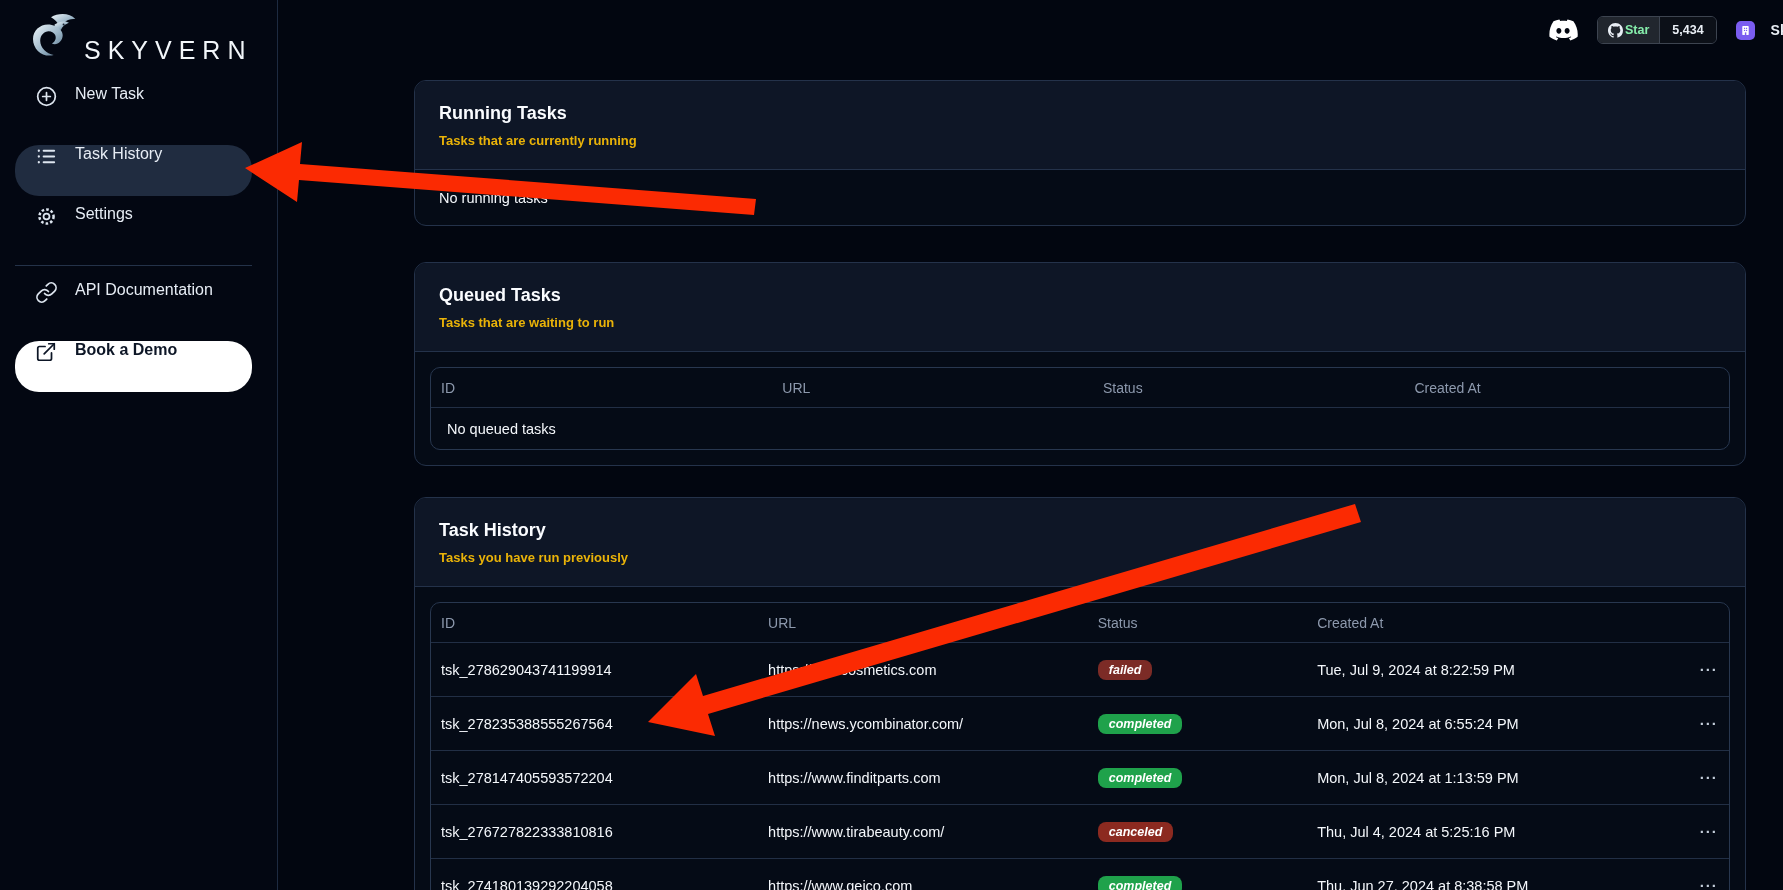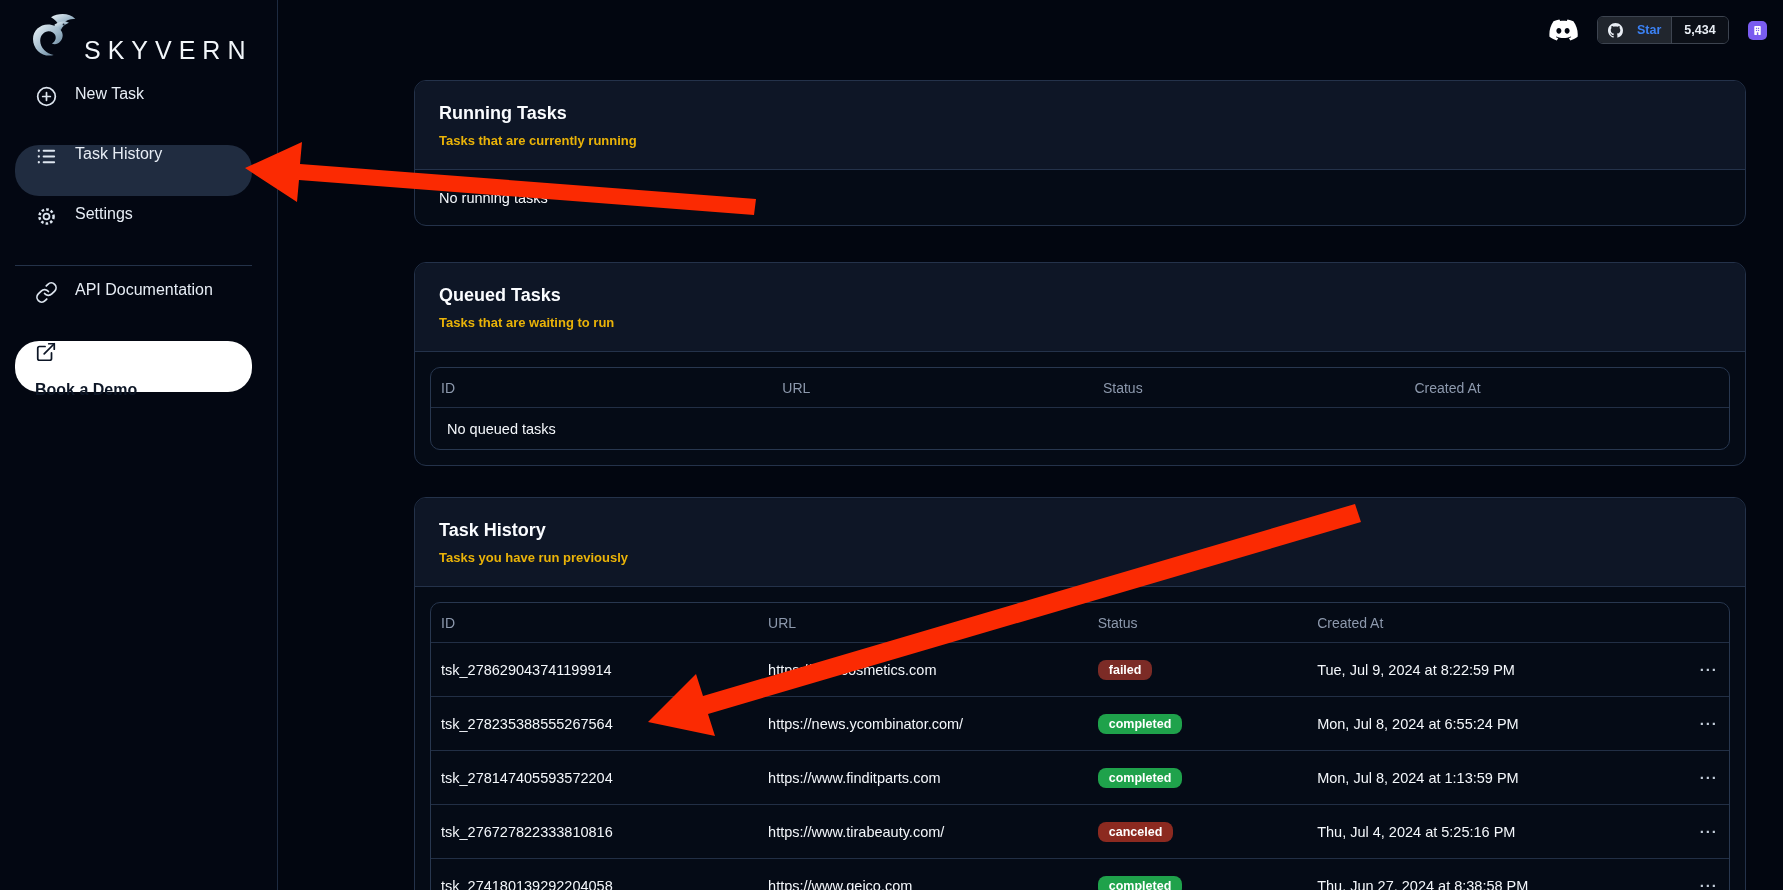"Star" .gh-left { color: #3b82f6 -> #86efac; gap: 14px -> 2px }
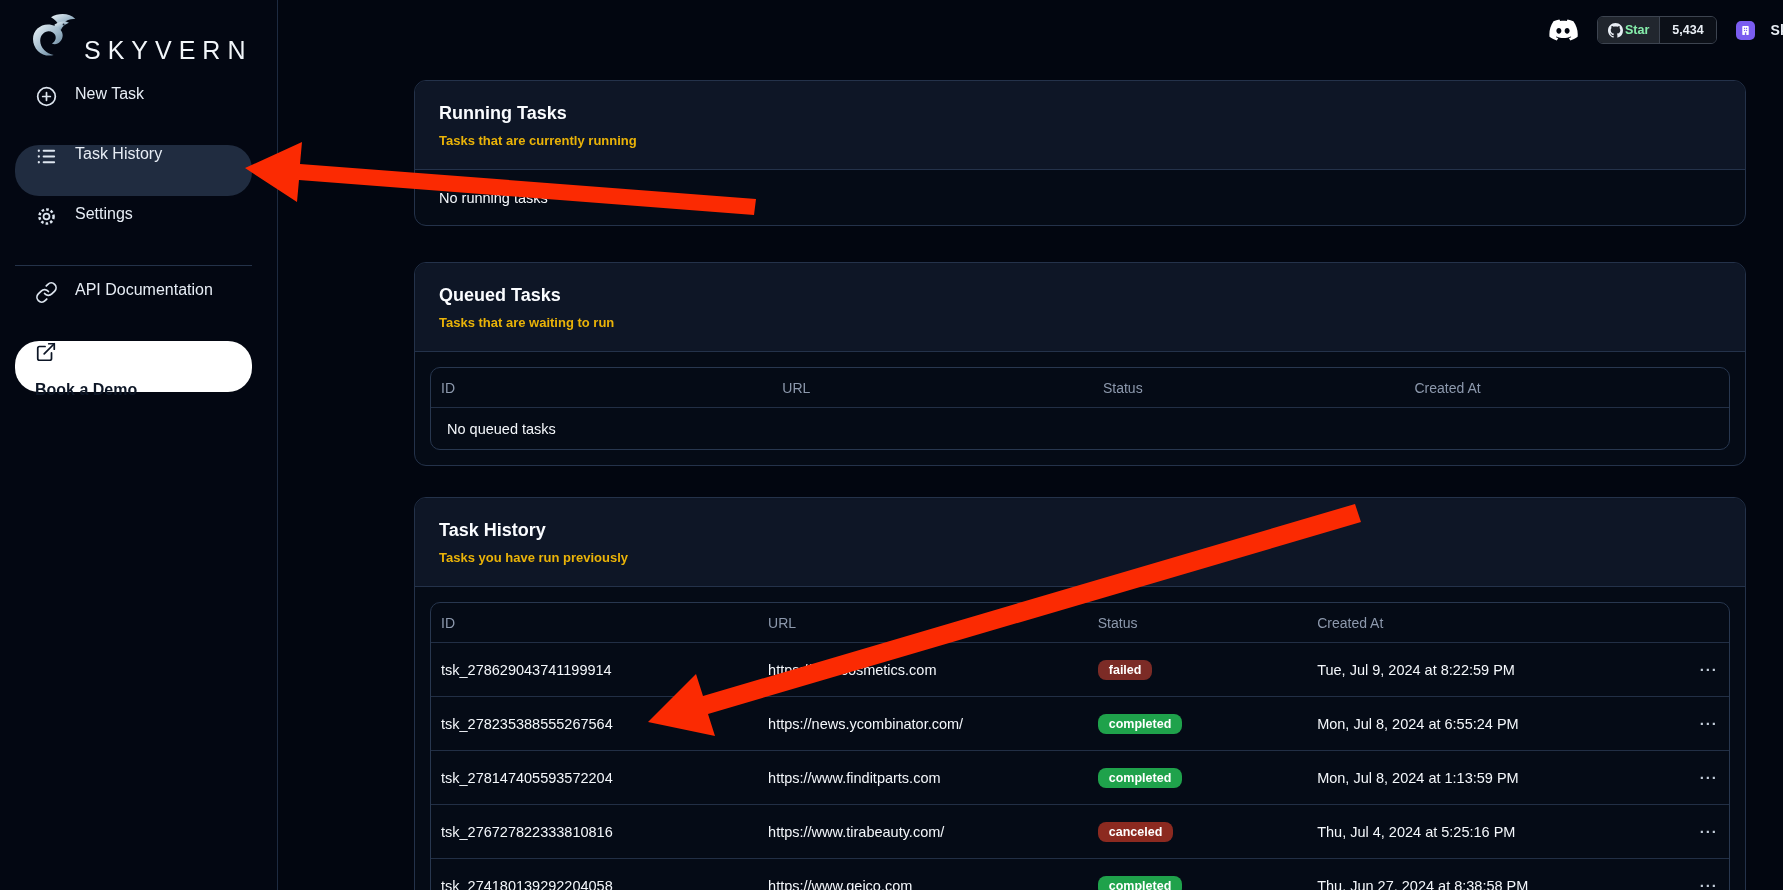"Book a Demo" .nav-item.cta { flex-direction: column -> none }
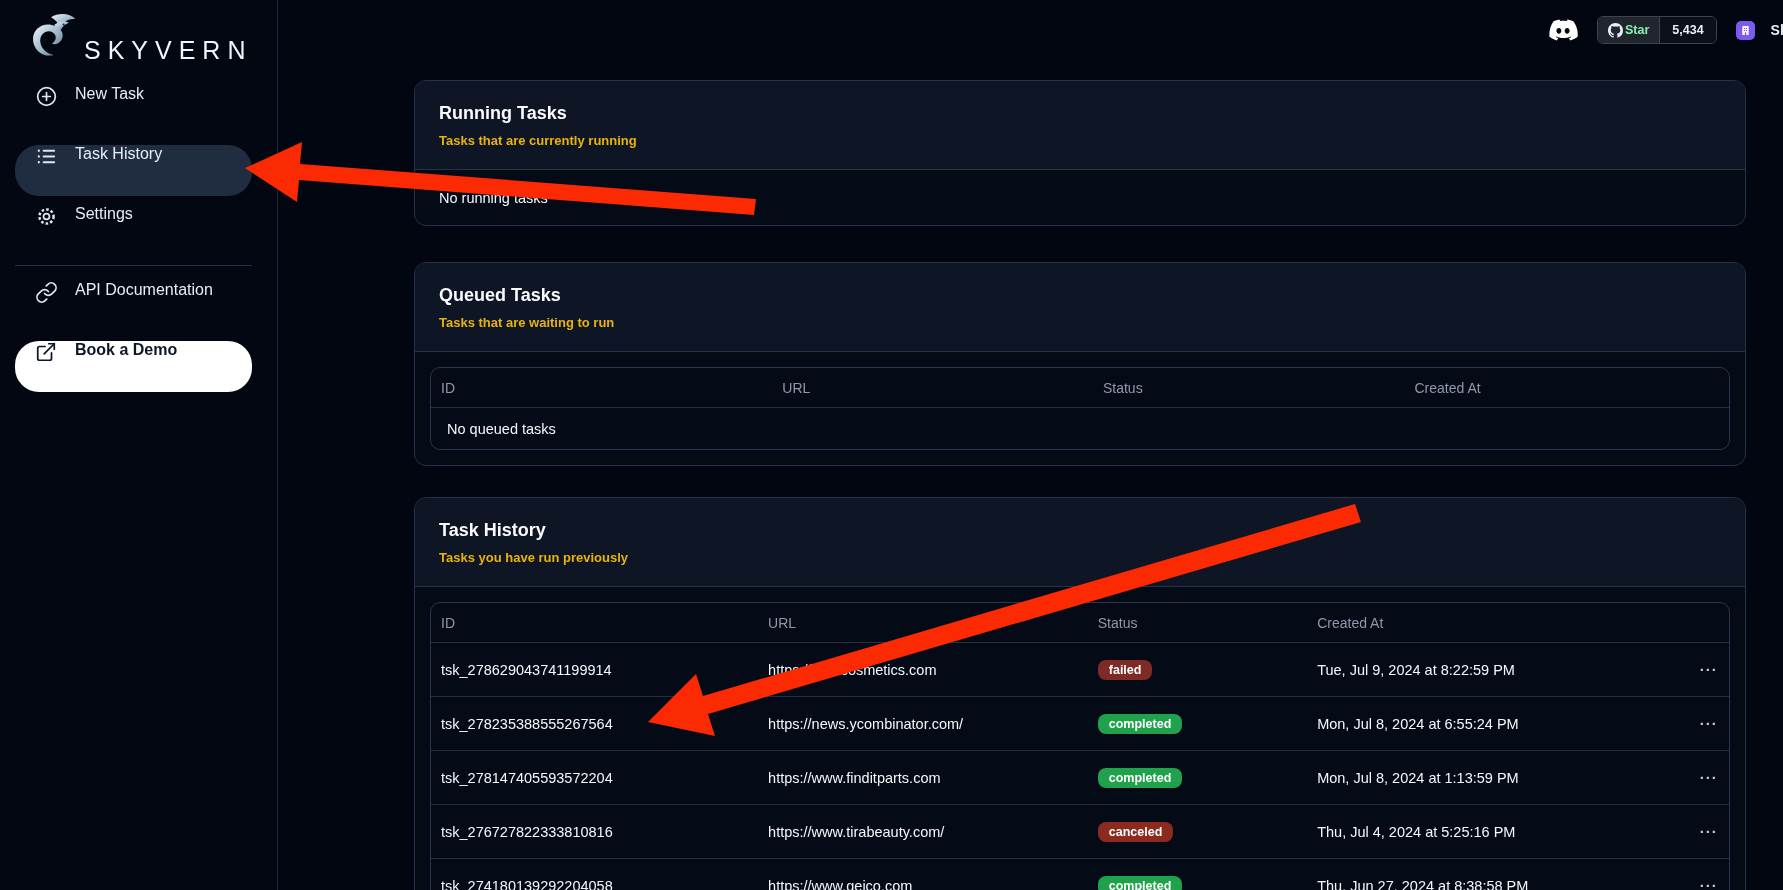"failed" .badge { font-style: none -> italic }
